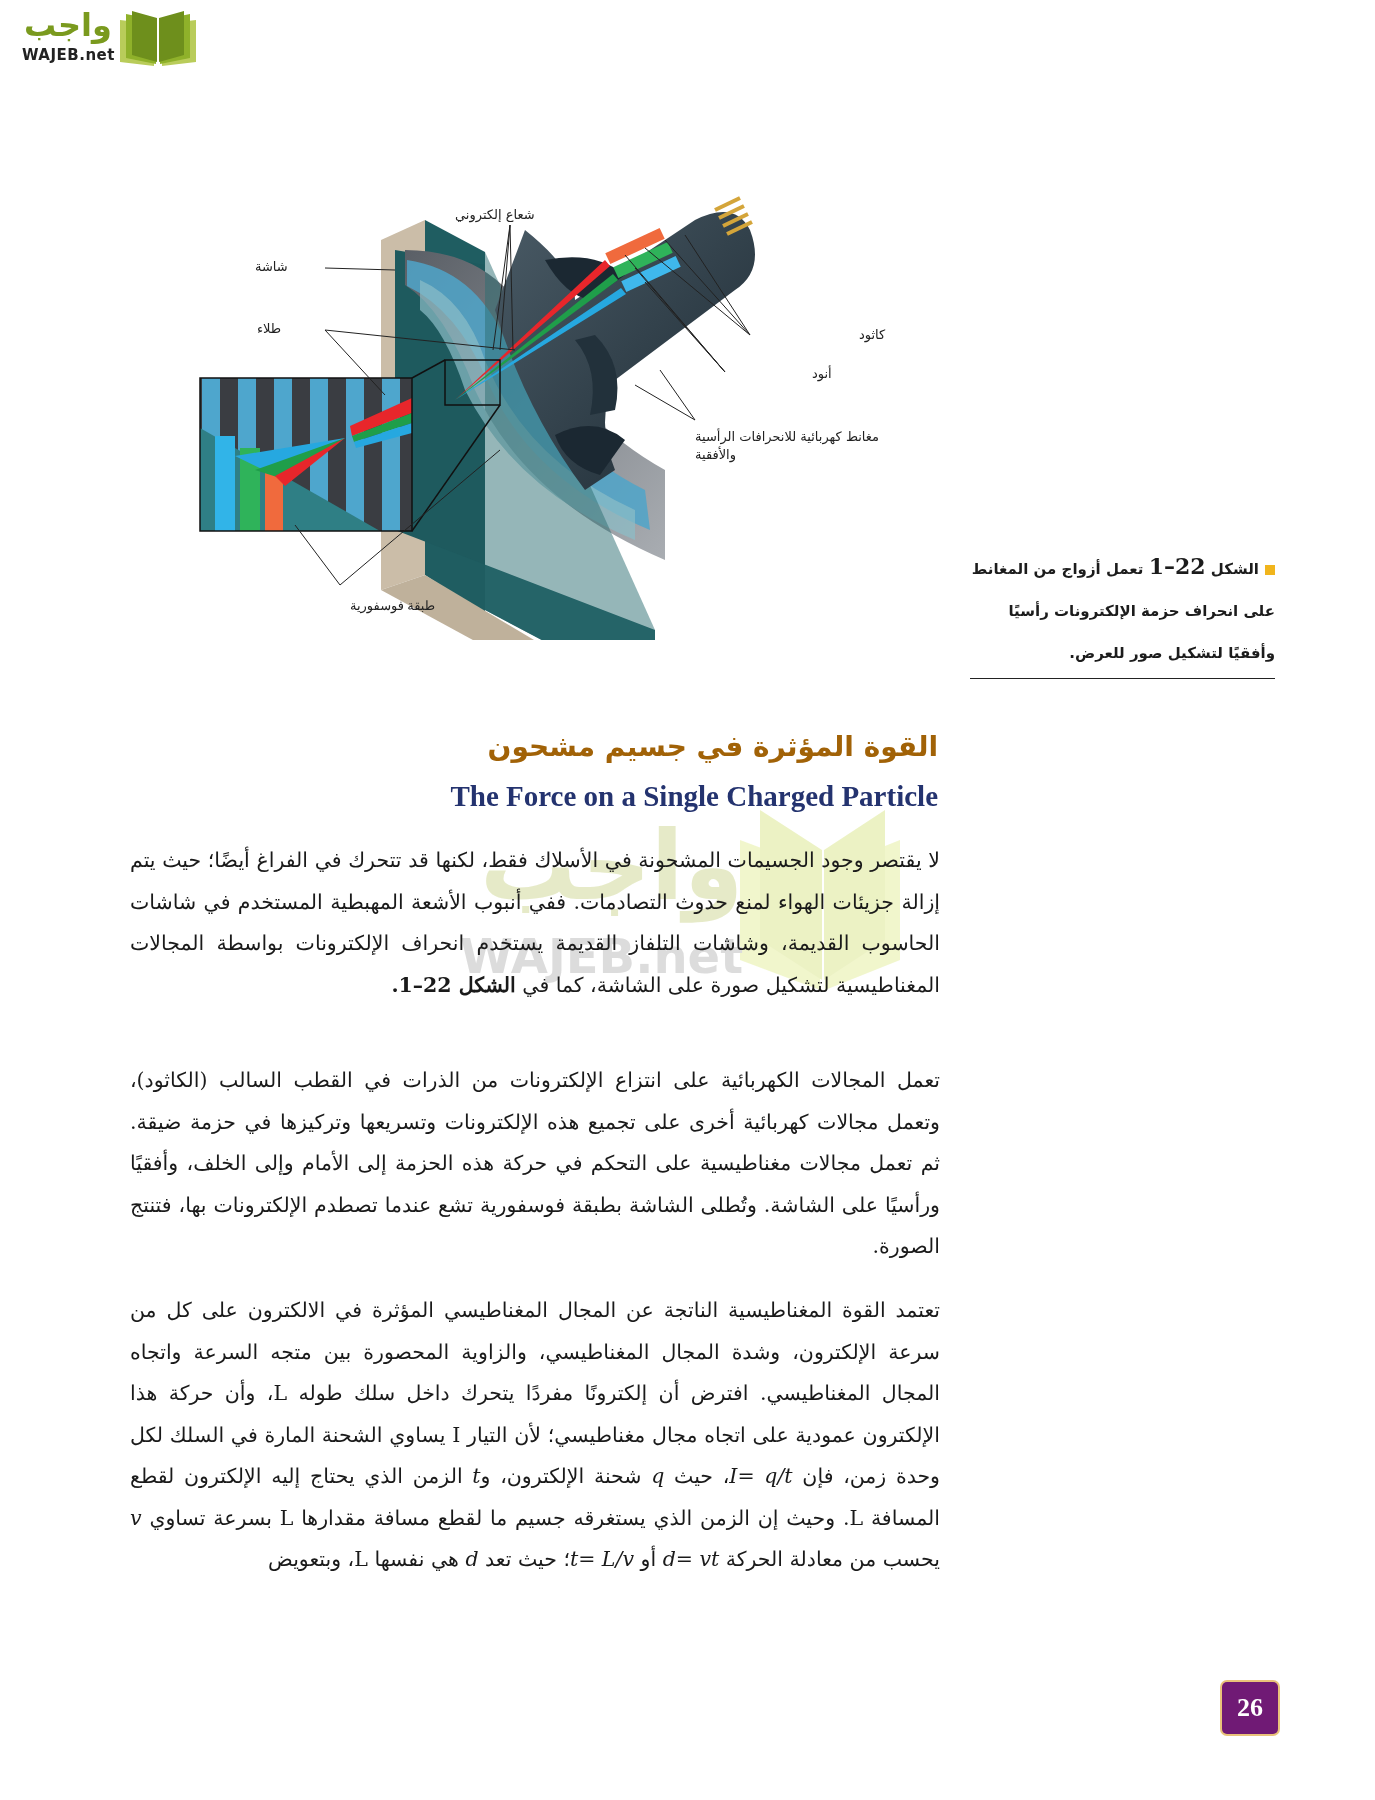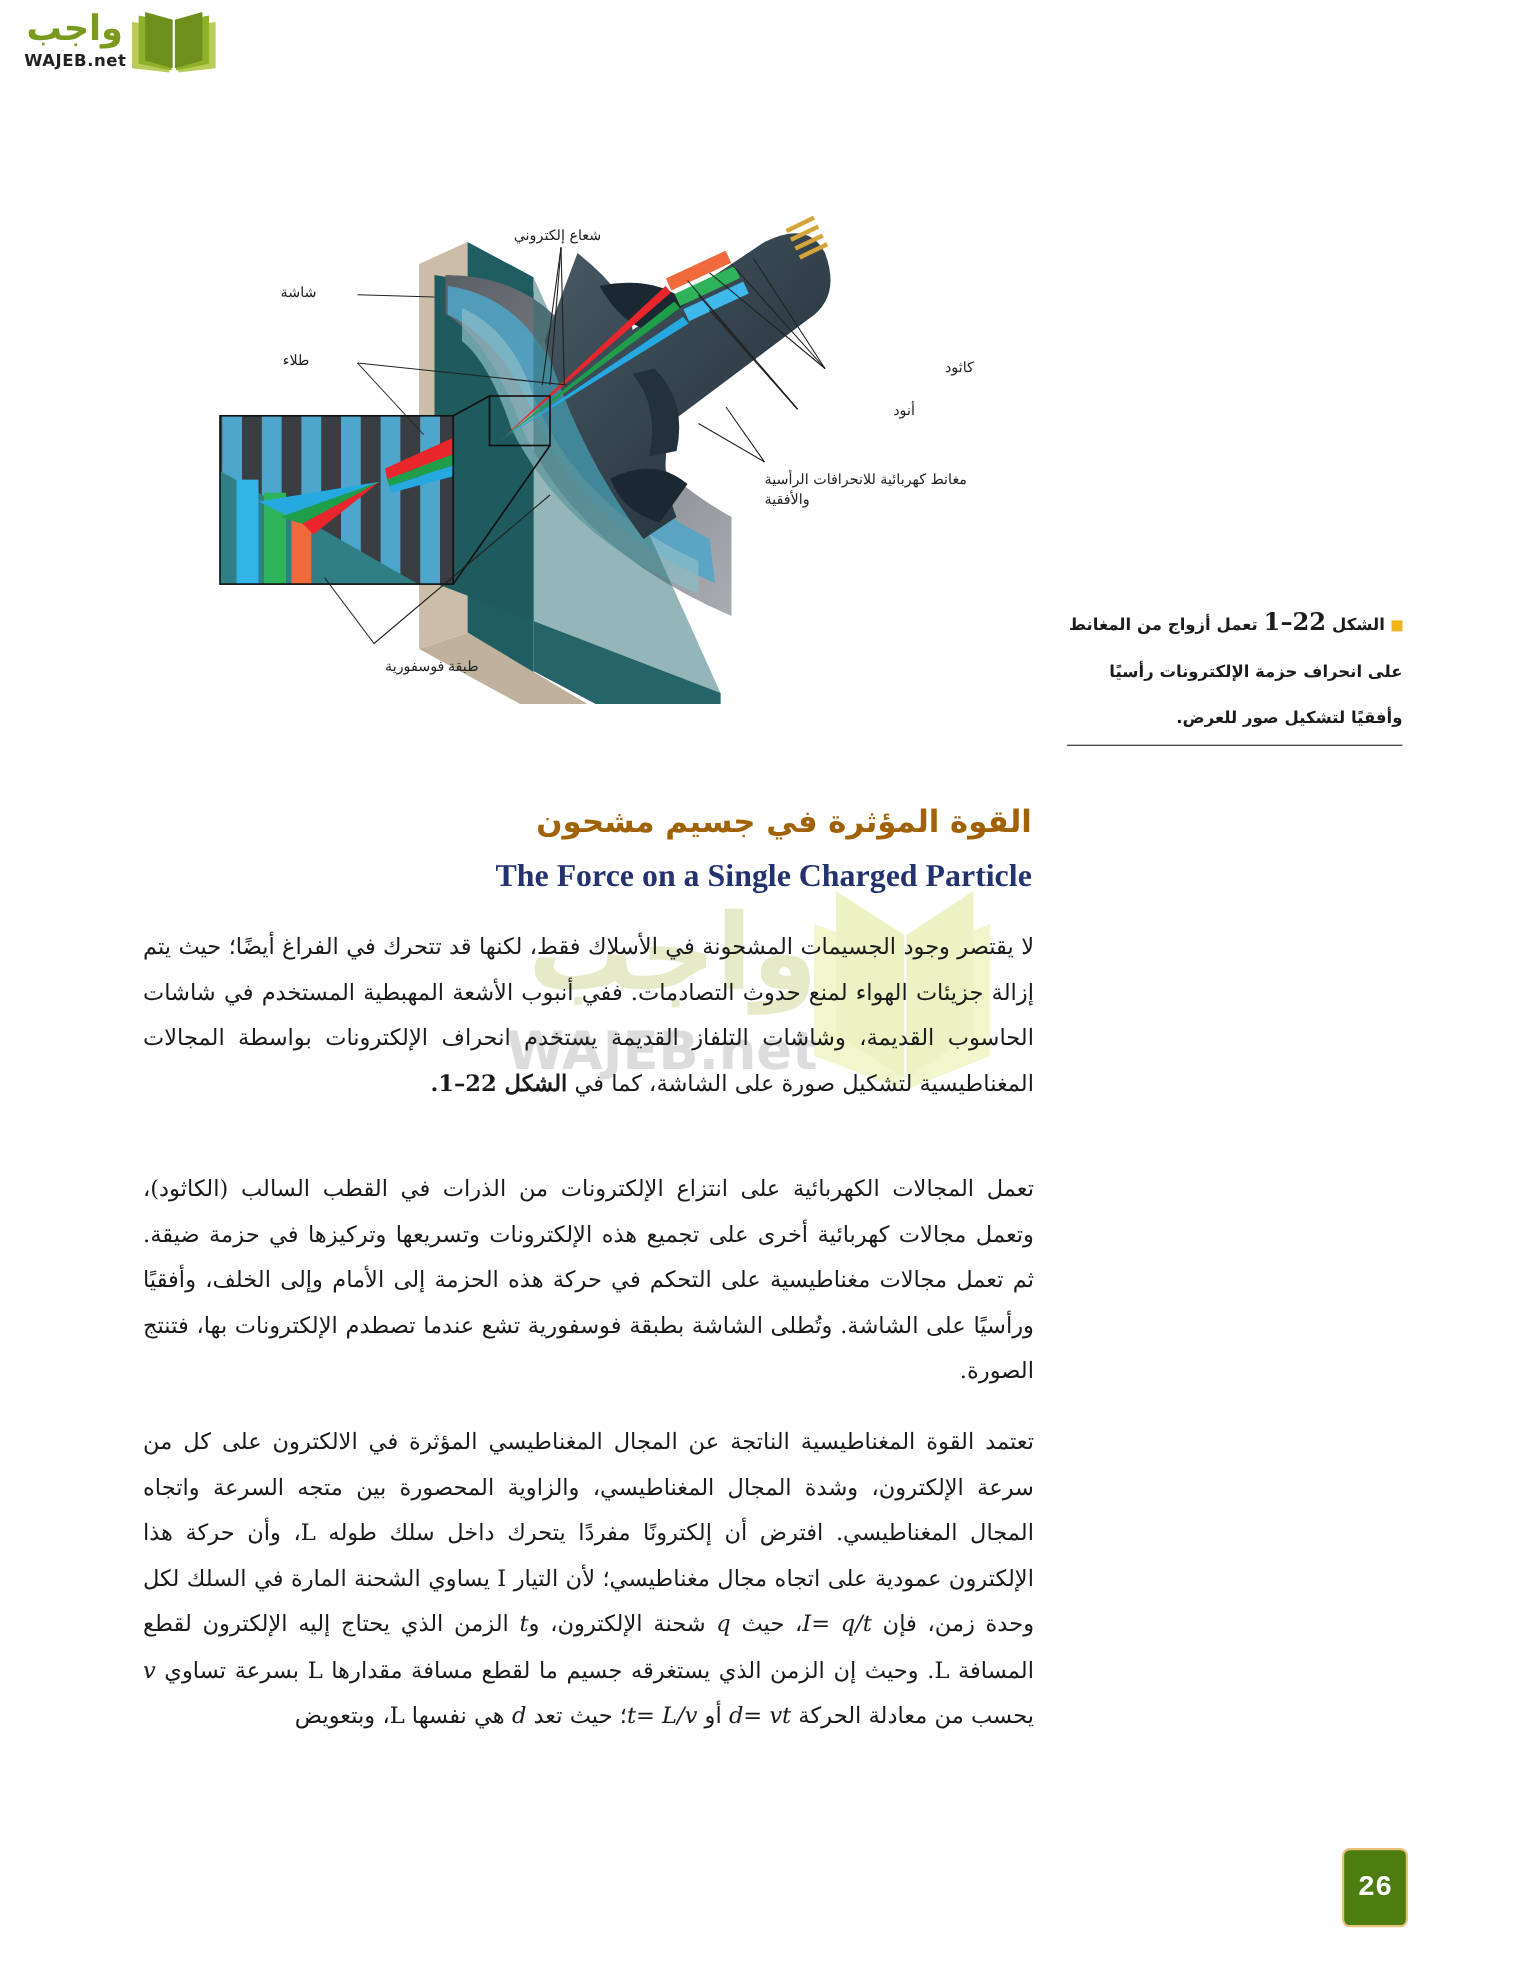"شعاع إلكتروني" span.fig-label { left: 272px -> 260px }
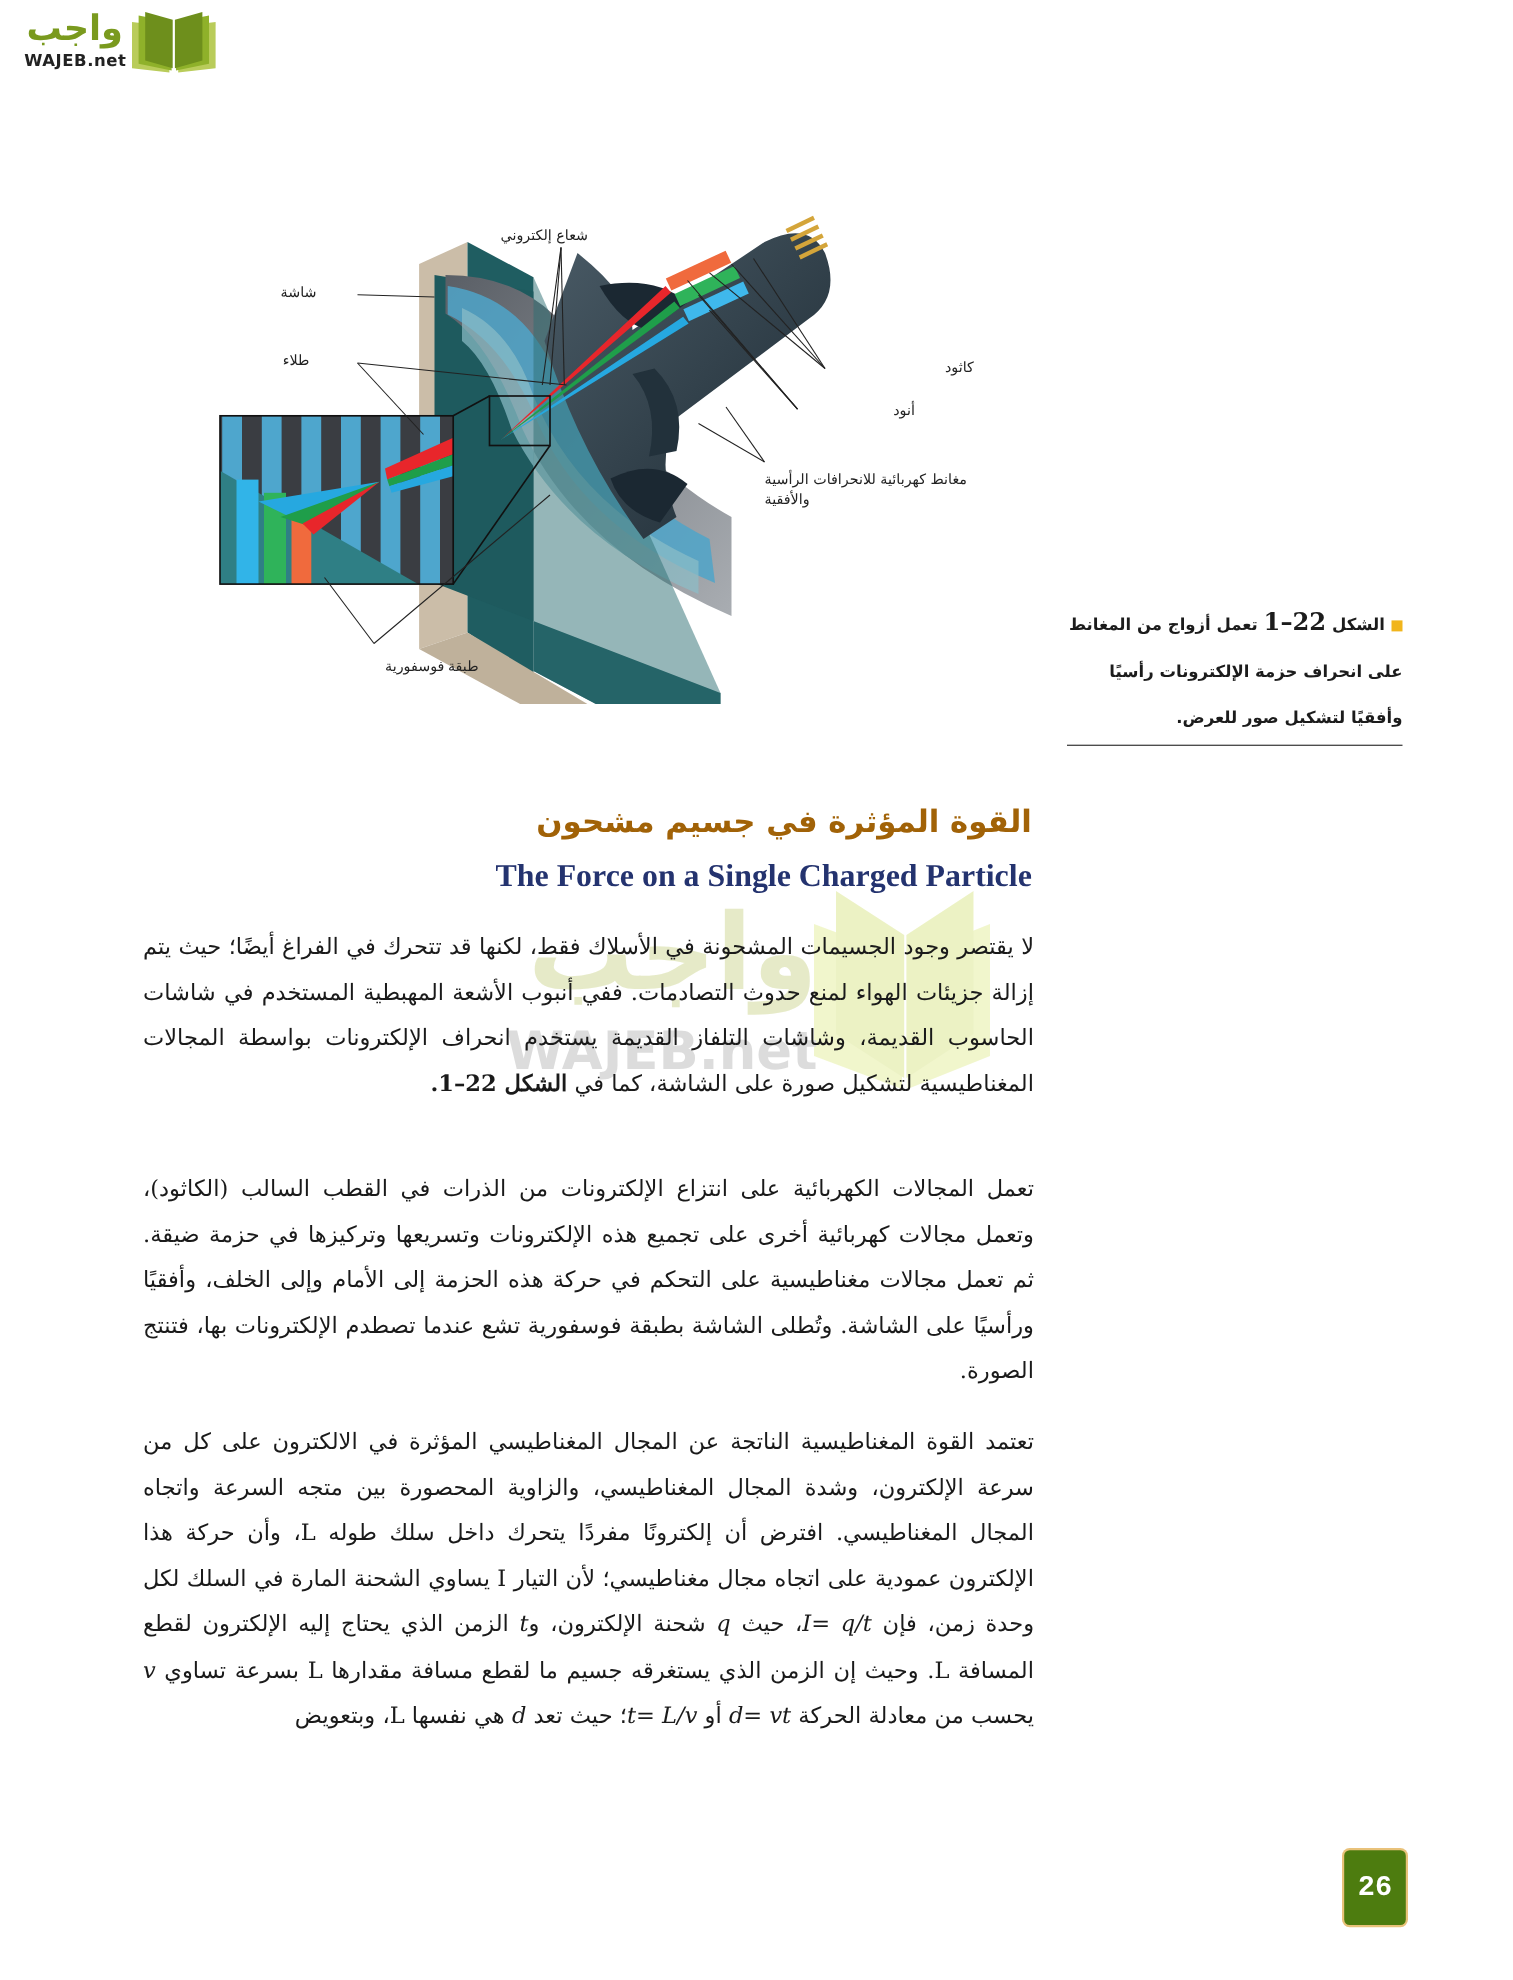"26" .pagenum { background: #4d7c0f -> #701a75; font-family: Liberation Mono, monospace -> Liberation Serif, serif; height: 68px -> 52px }
